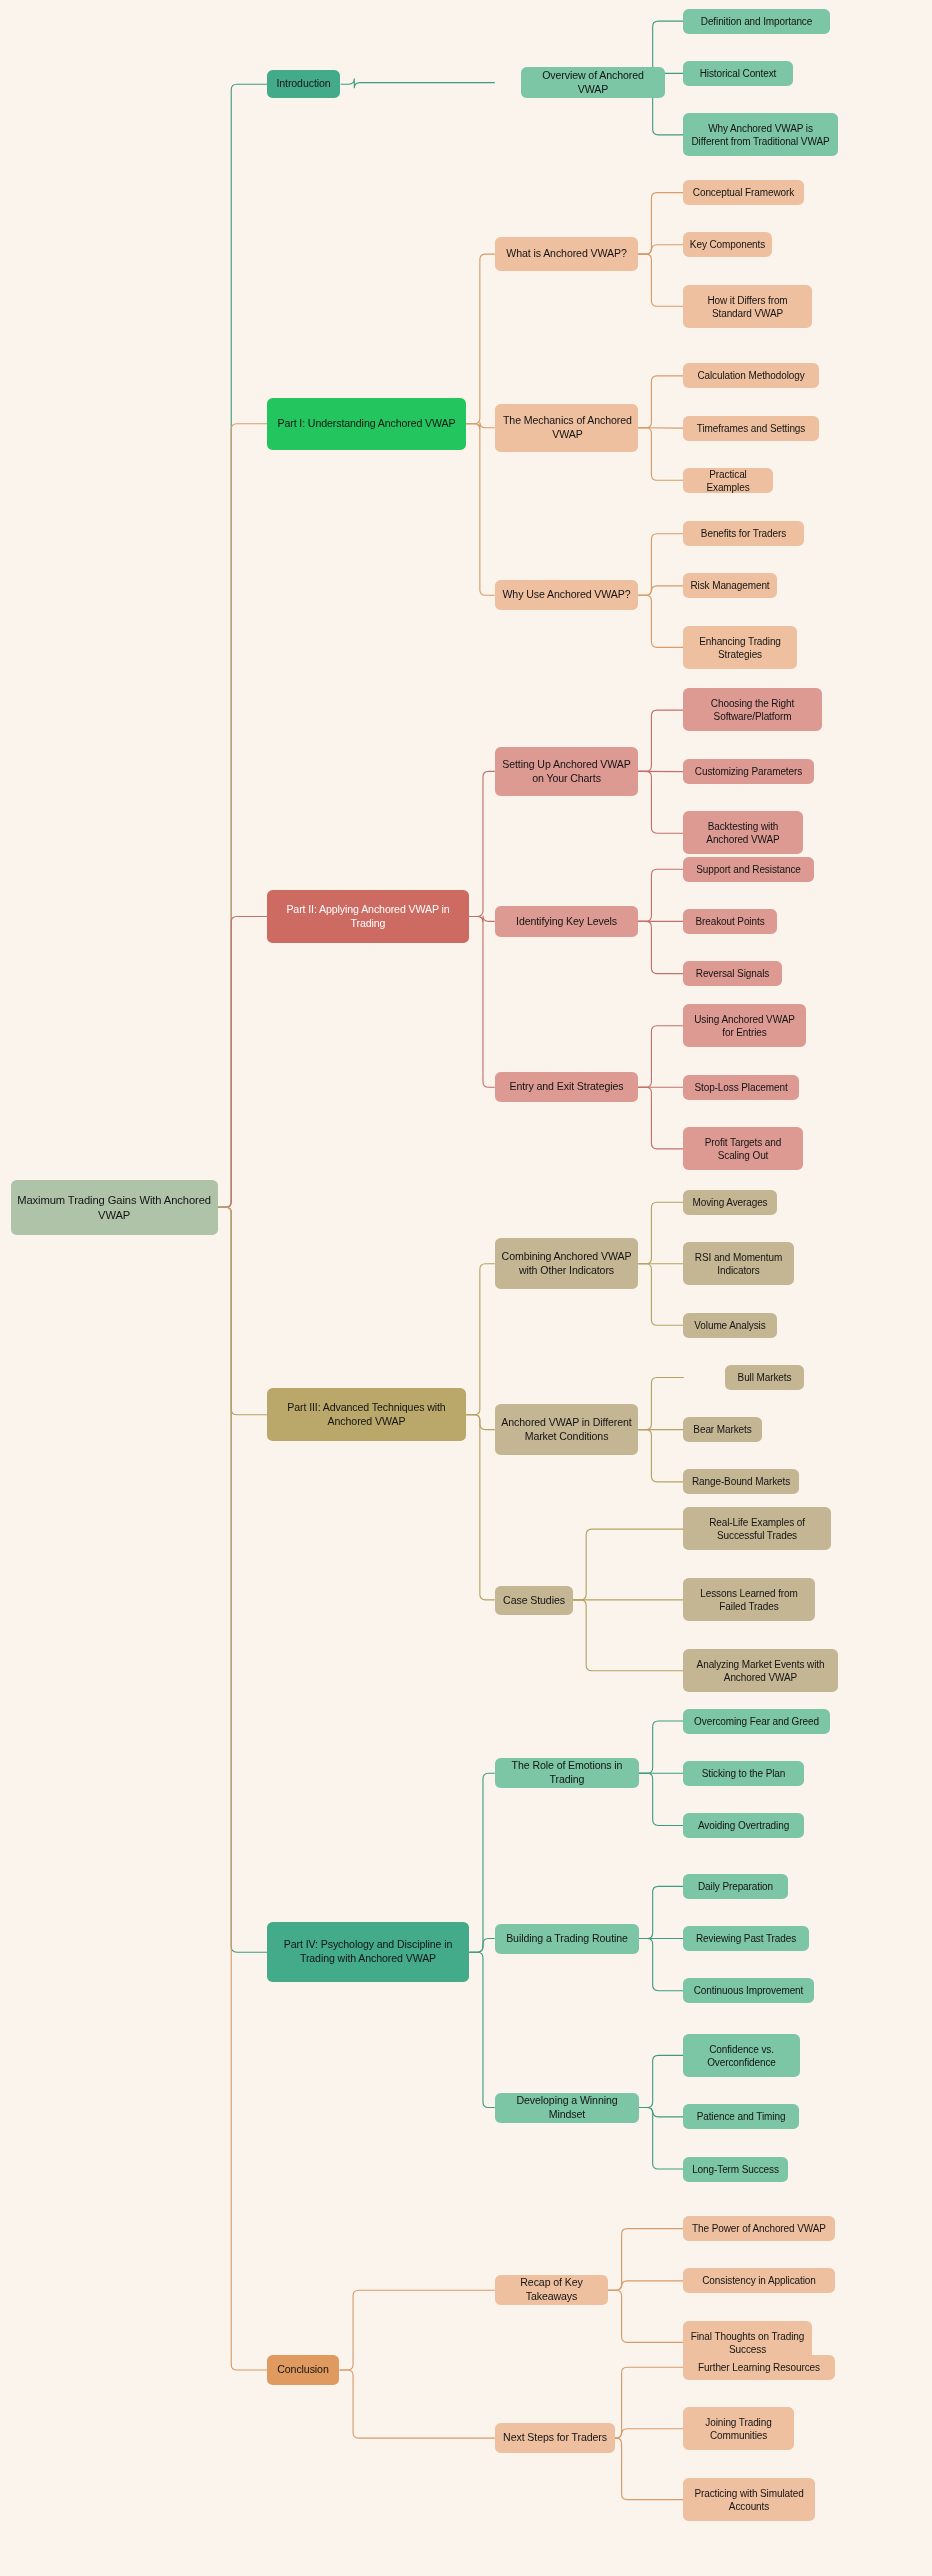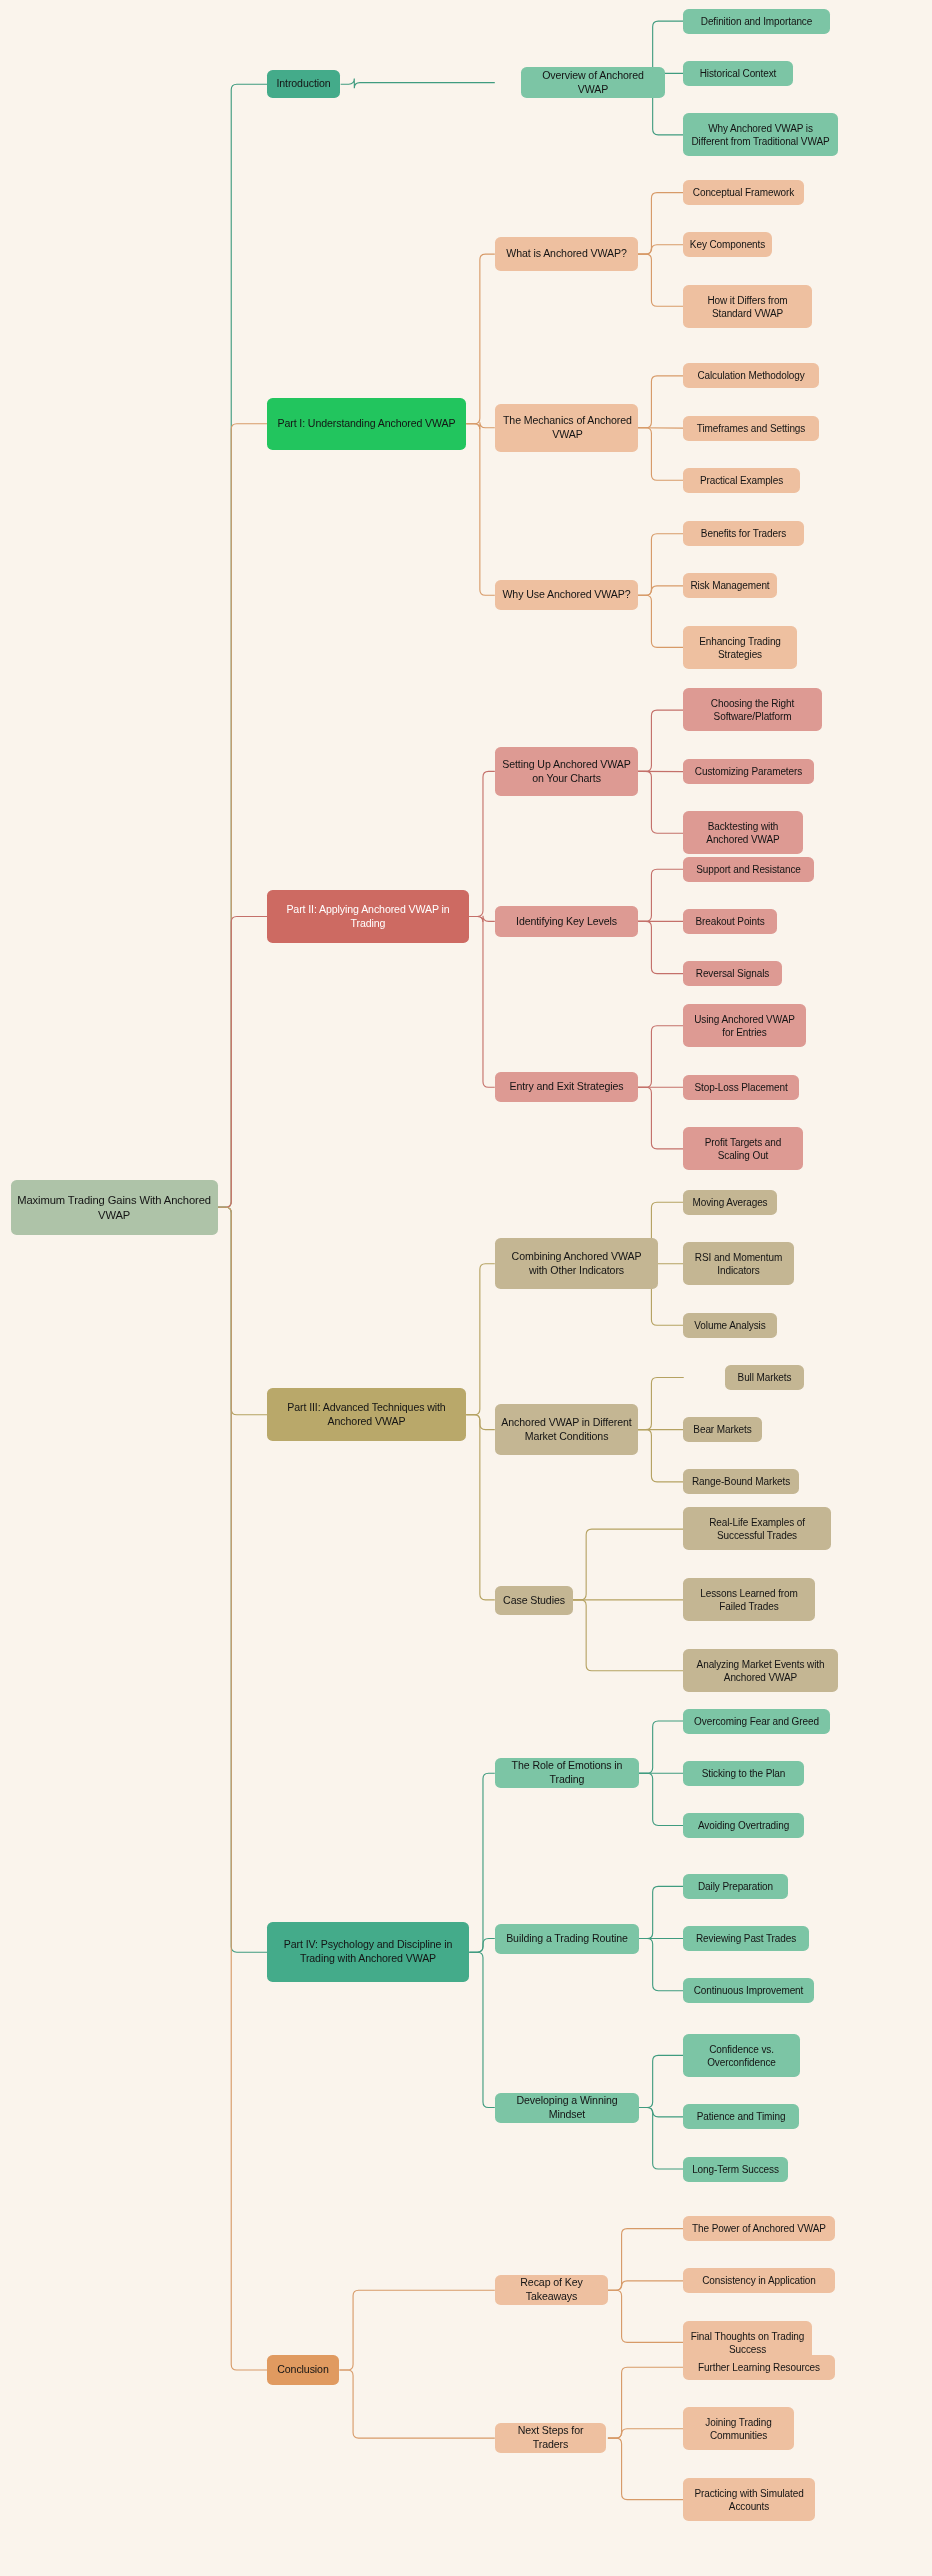"Practical Examples" div.node { width: 117px -> 90px }
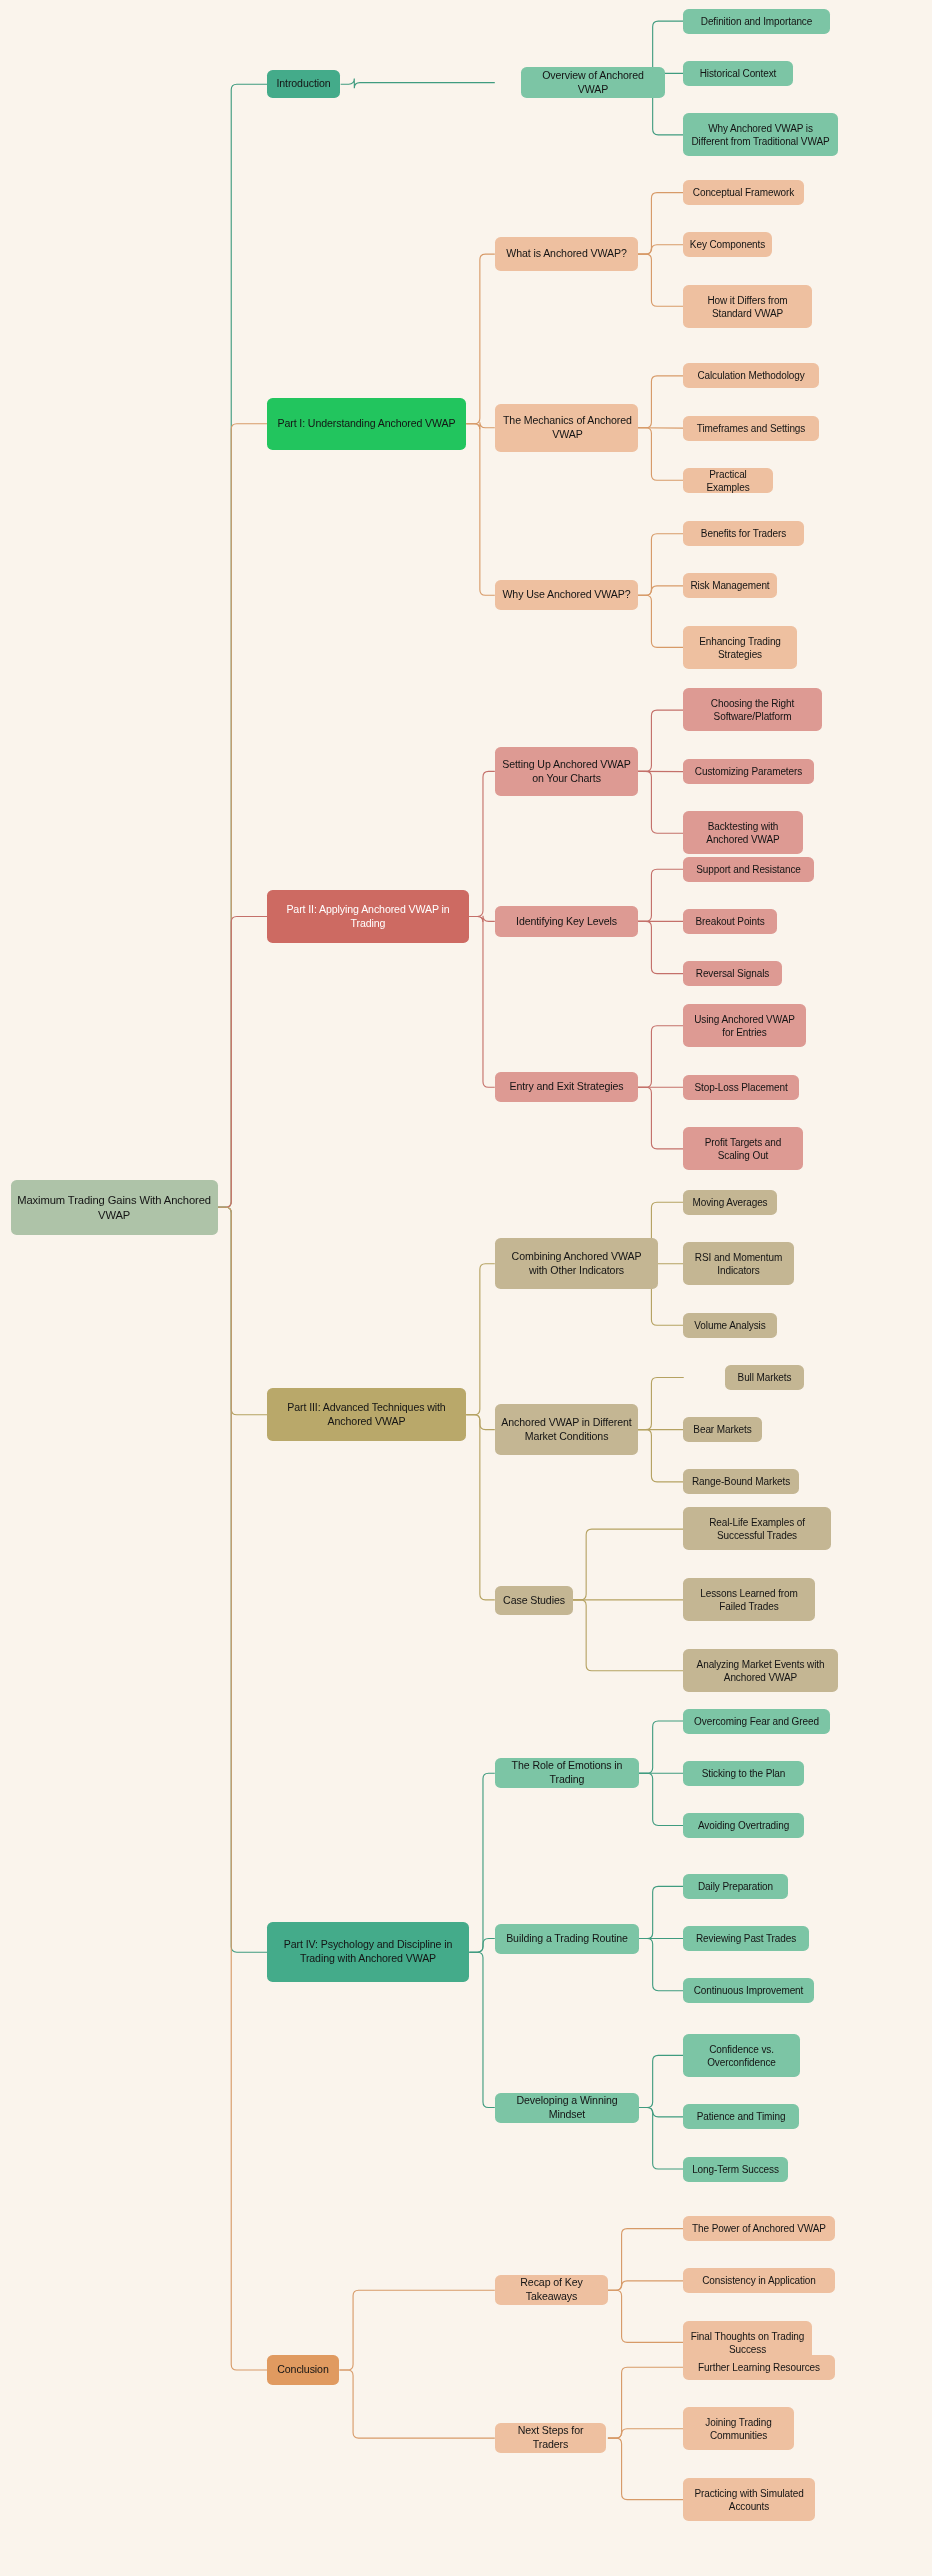"Combining Anchored VWAP with Other" div.node { width: 163px -> 143px }
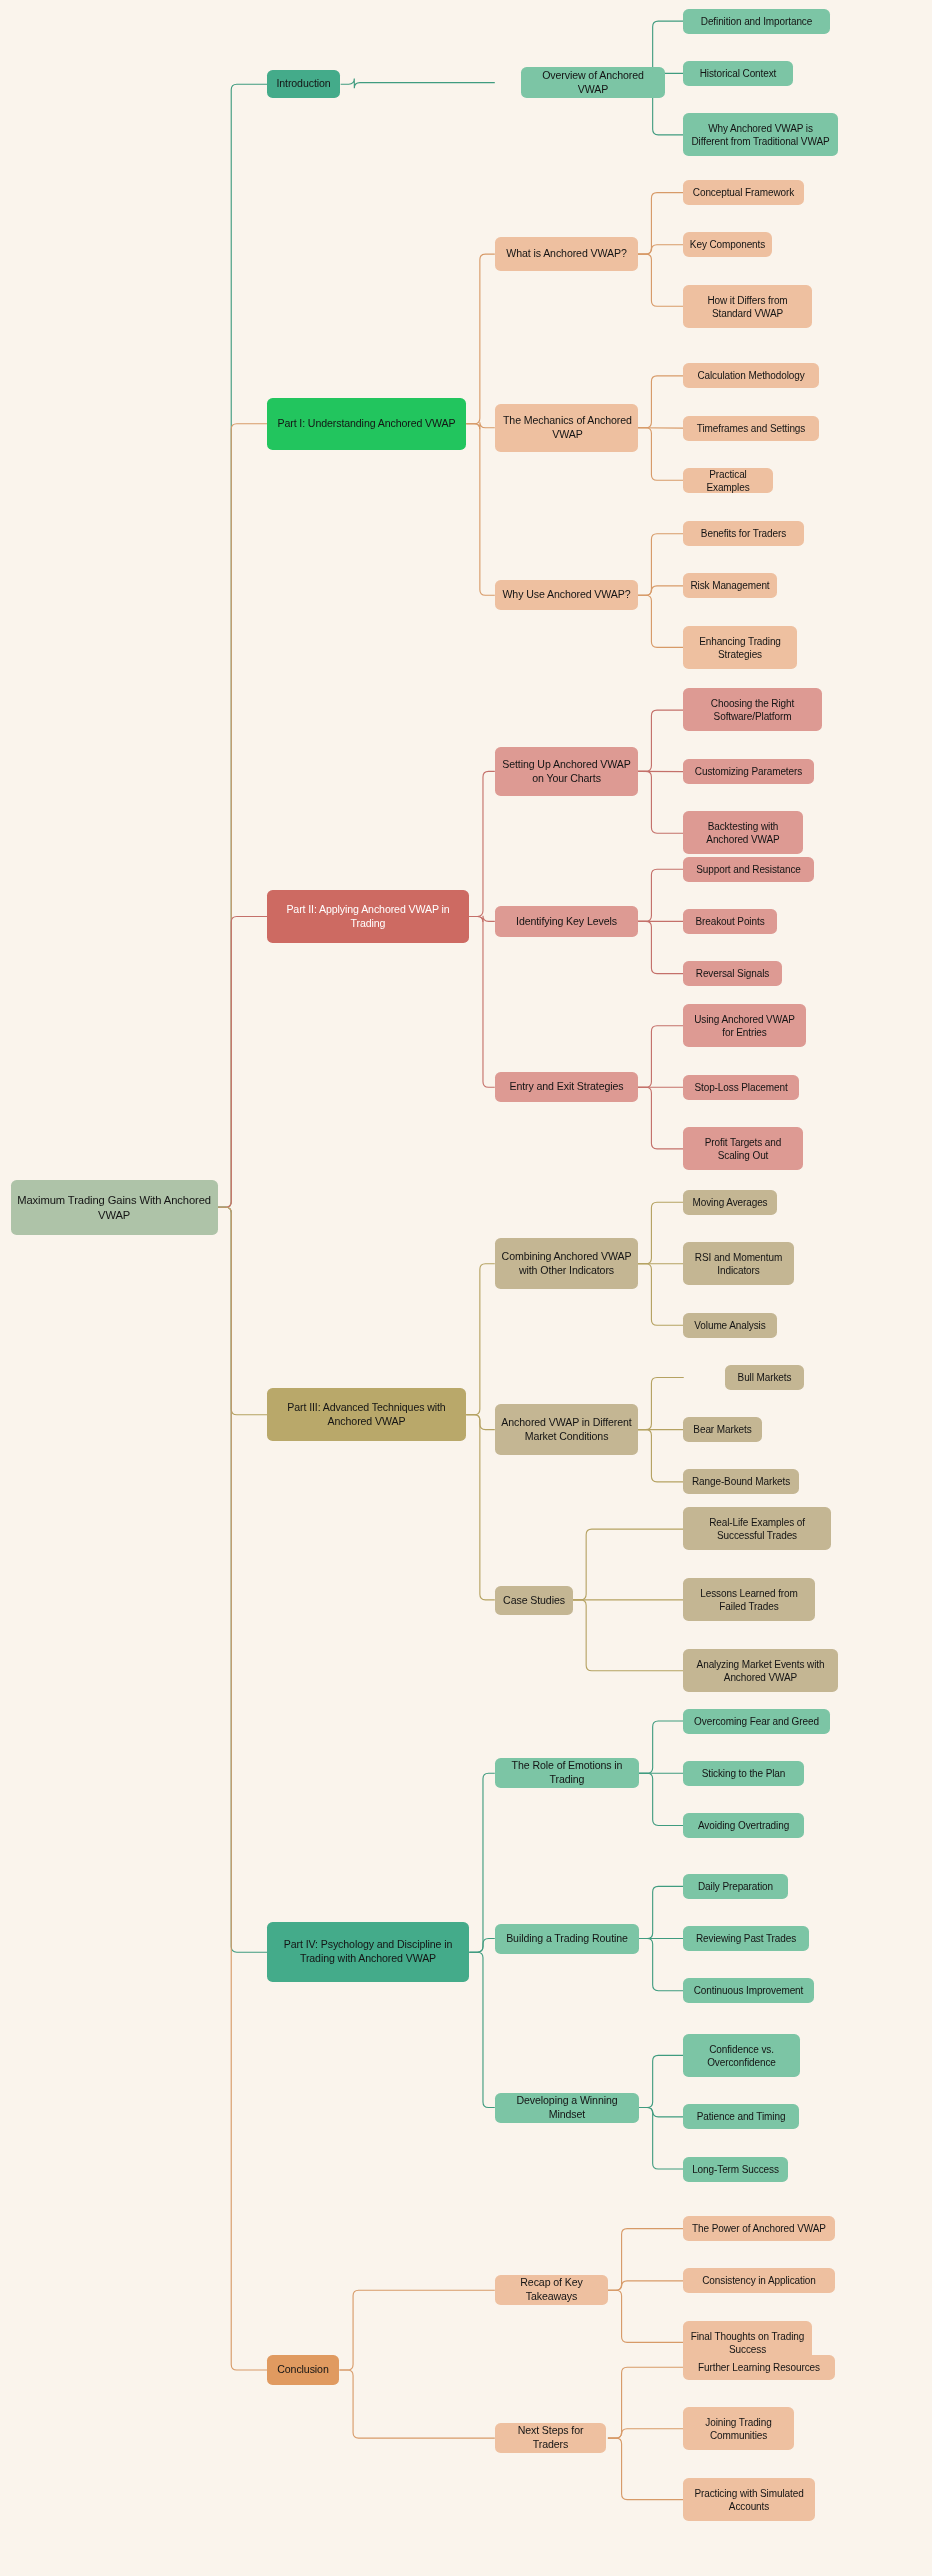"Next Steps for Traders" div.node { width: 111px -> 120px }
